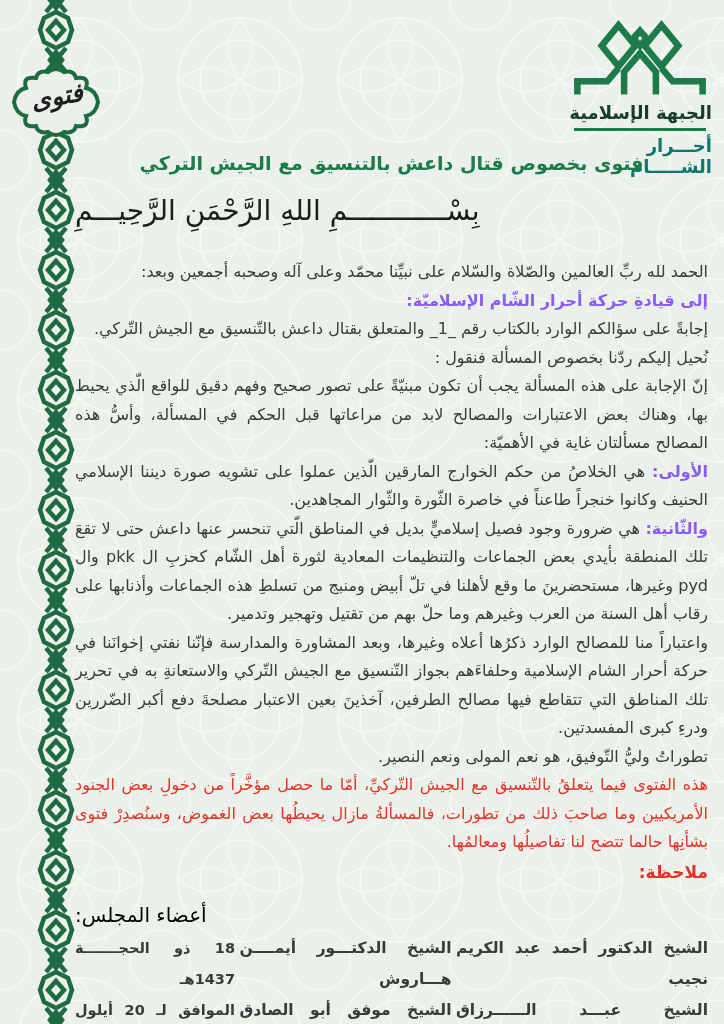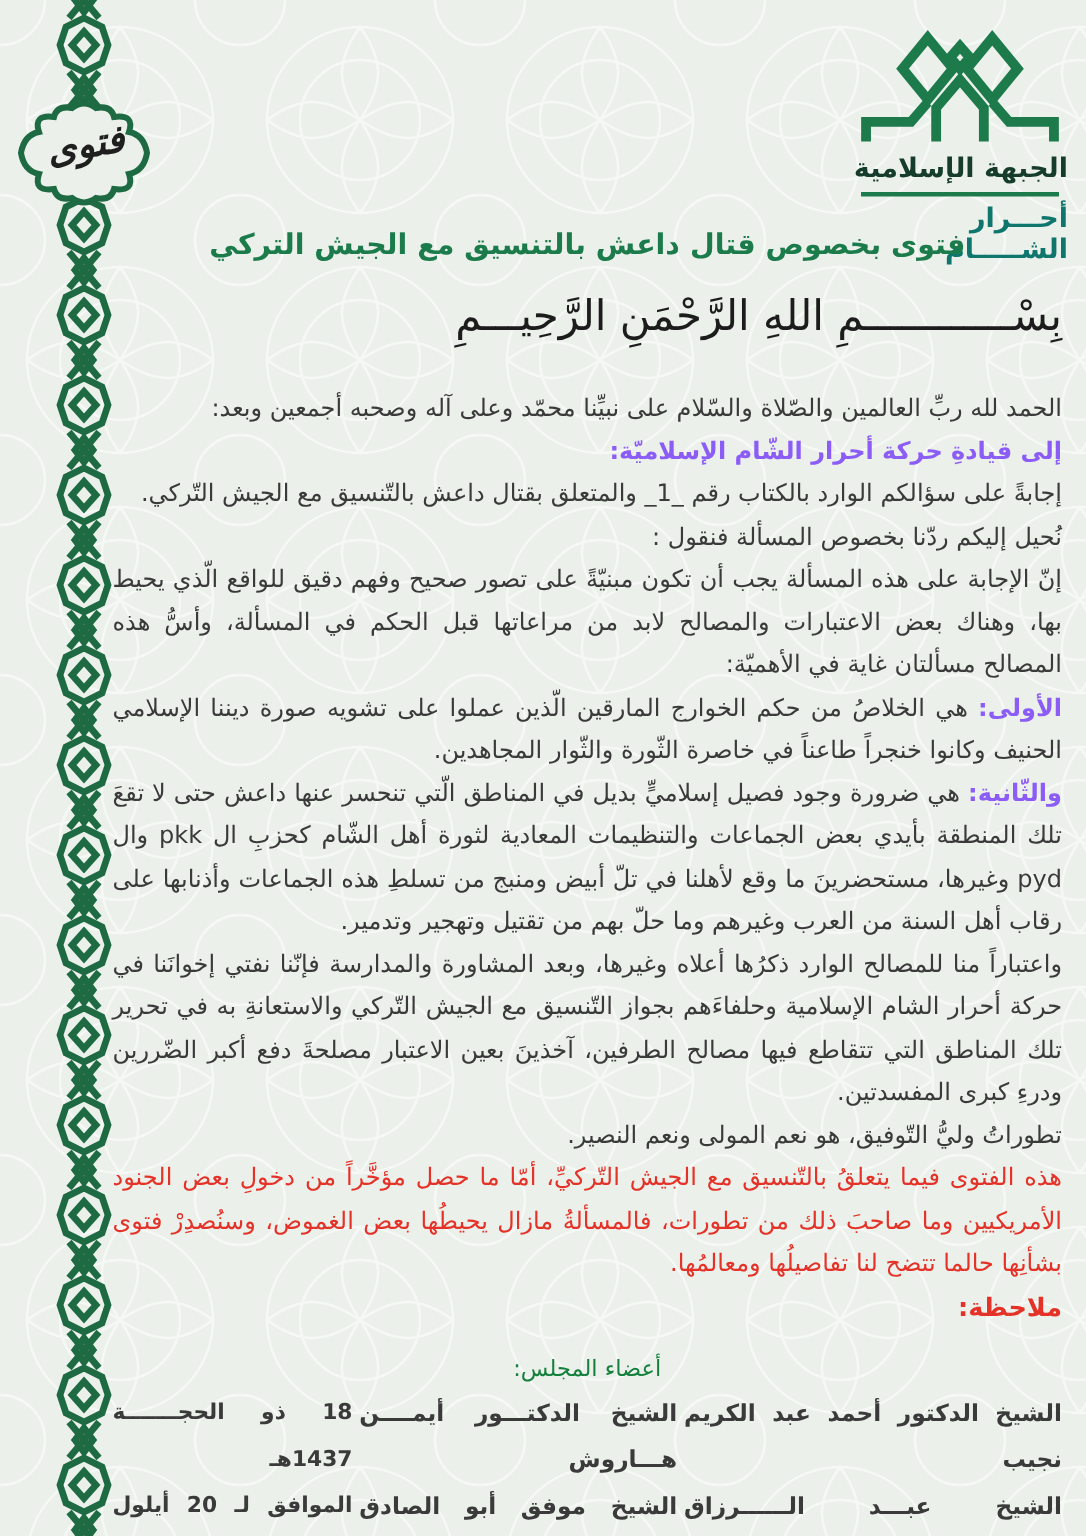"بِسْــــــــــــمِ اللهِ الرَّحْمَنِ" .basmala { text-align: right -> left }
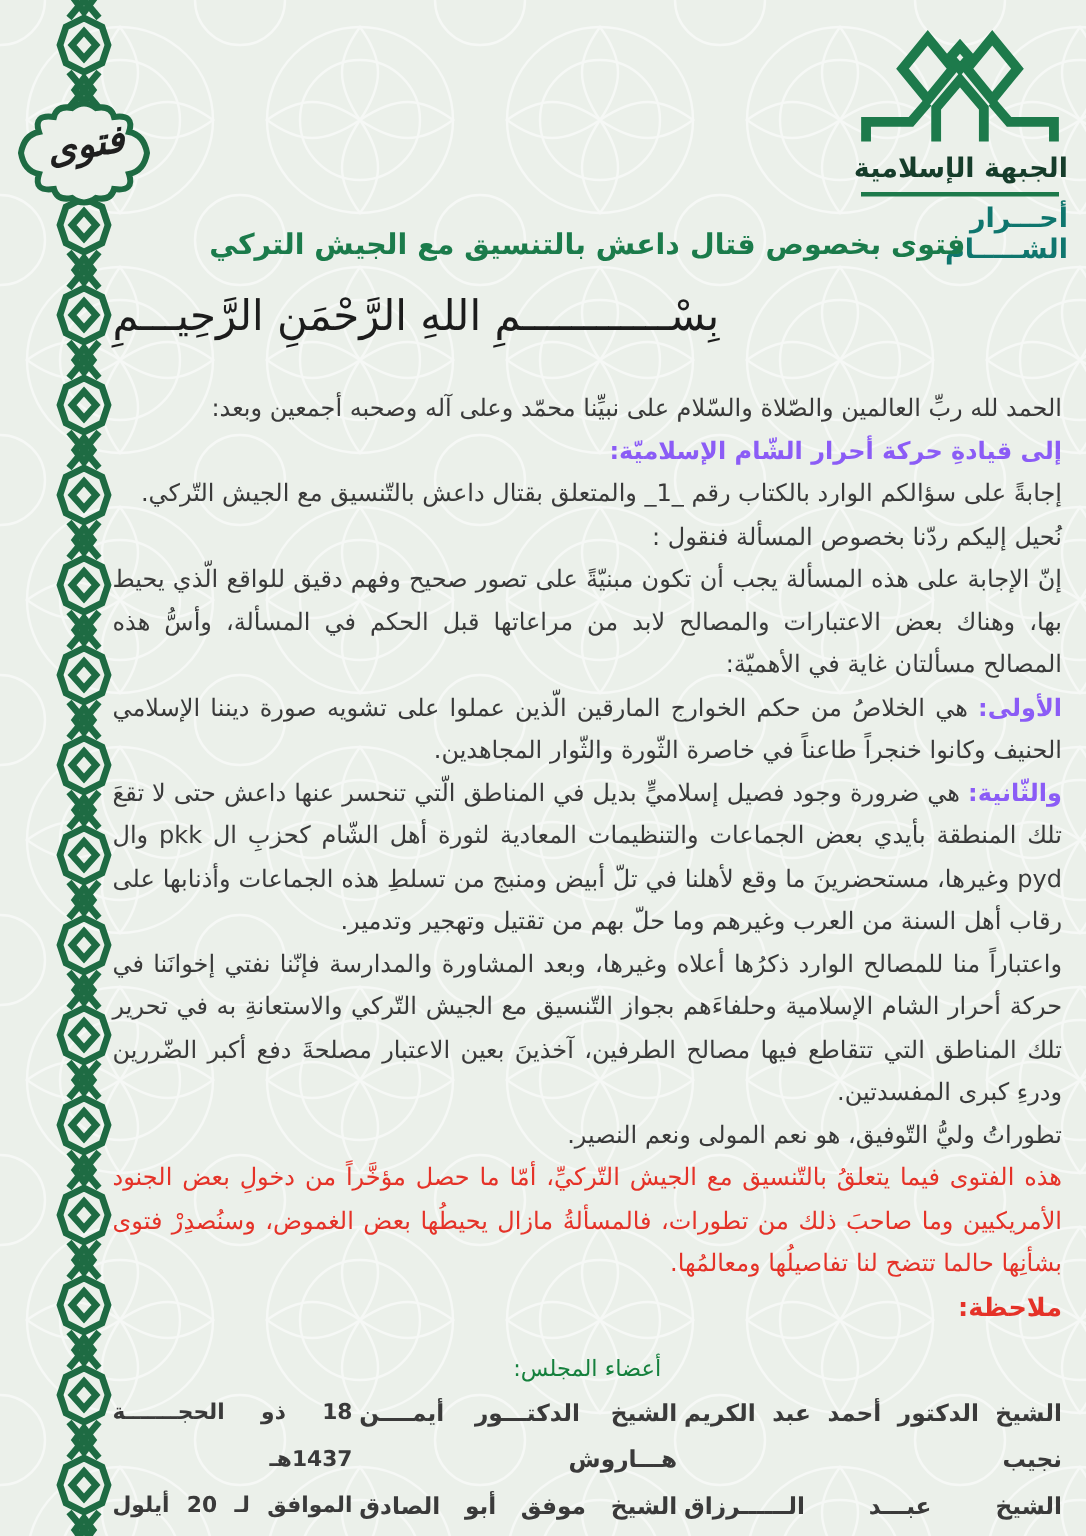"أعضاء المجلس:" .footer-heading { color: #15803d -> #000000; font-size: 15px -> 20px; text-align: center -> left }
